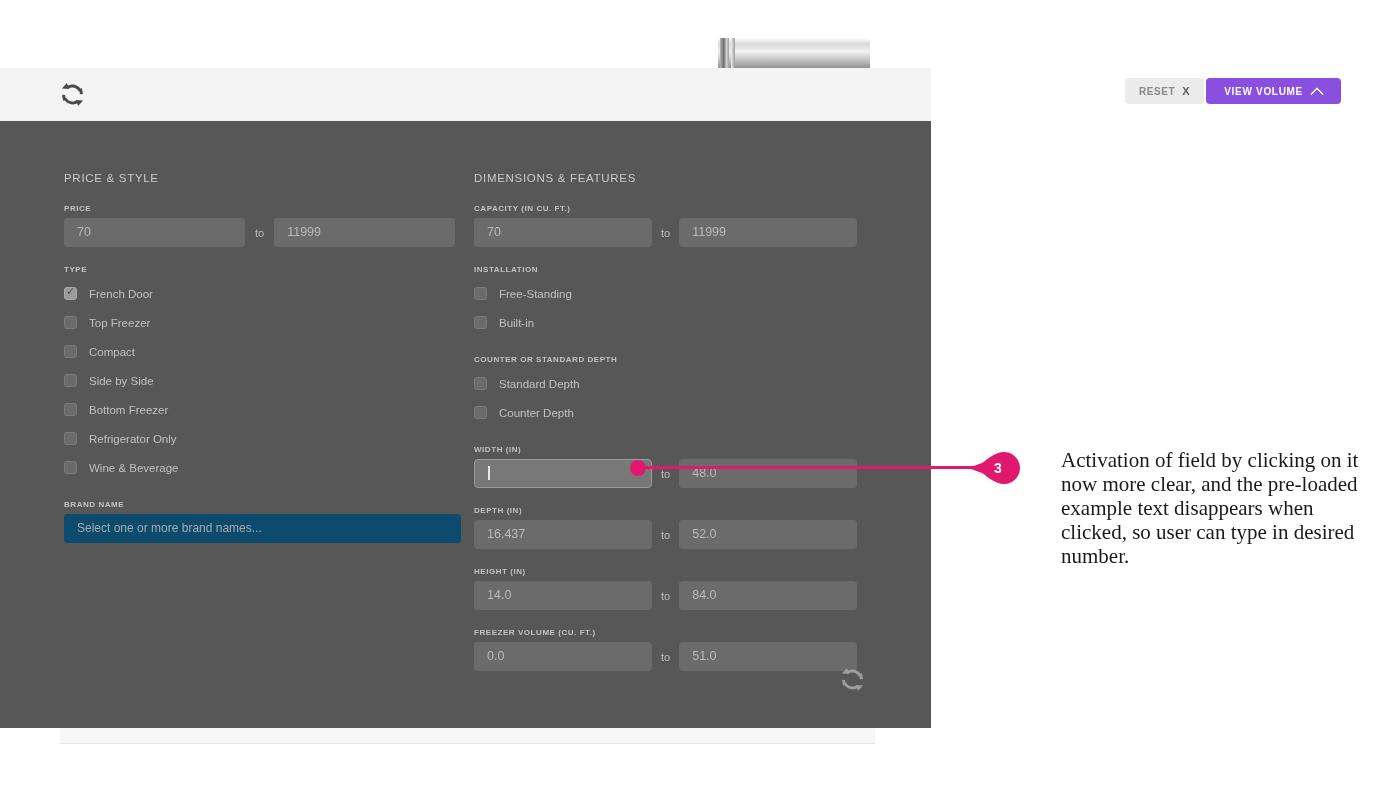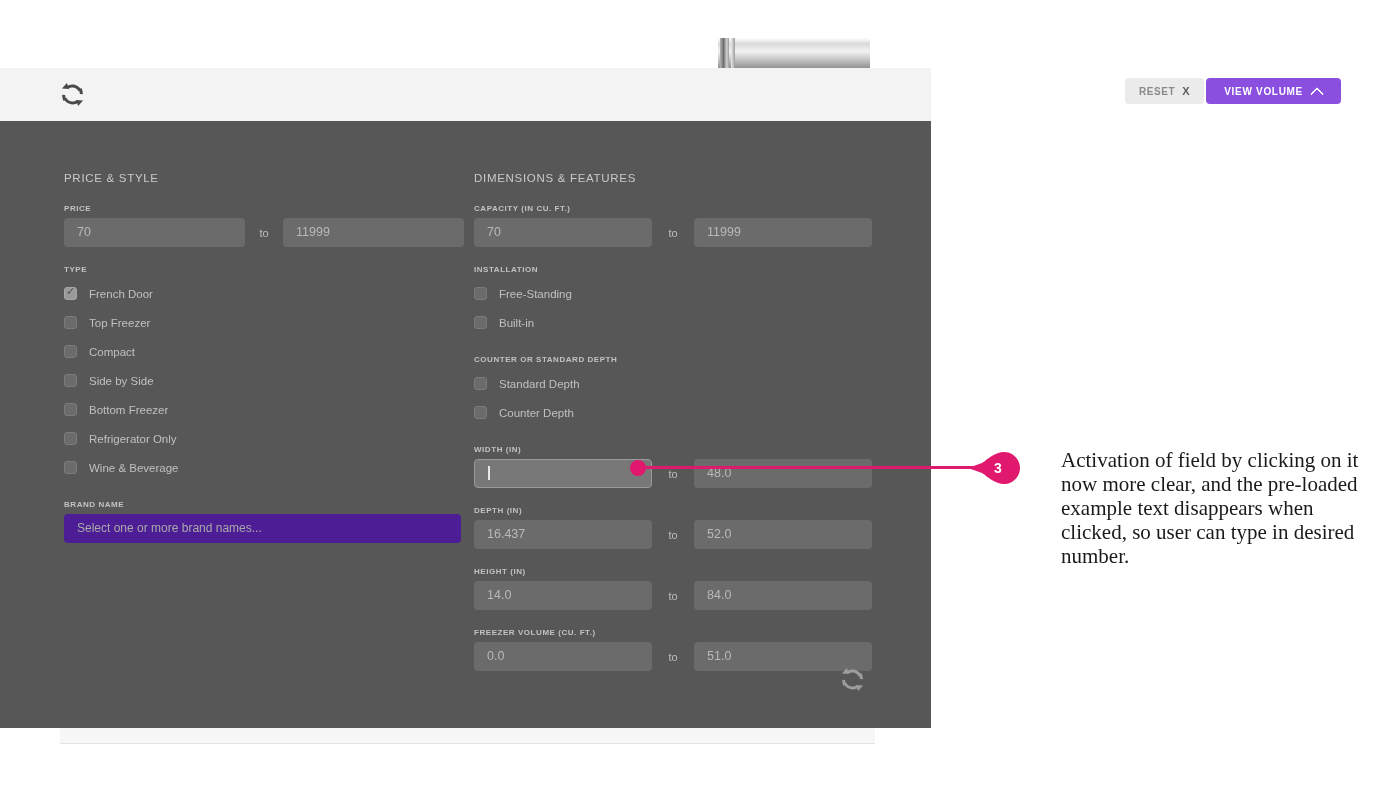"70" .range-row { justify-content: space-between -> none }
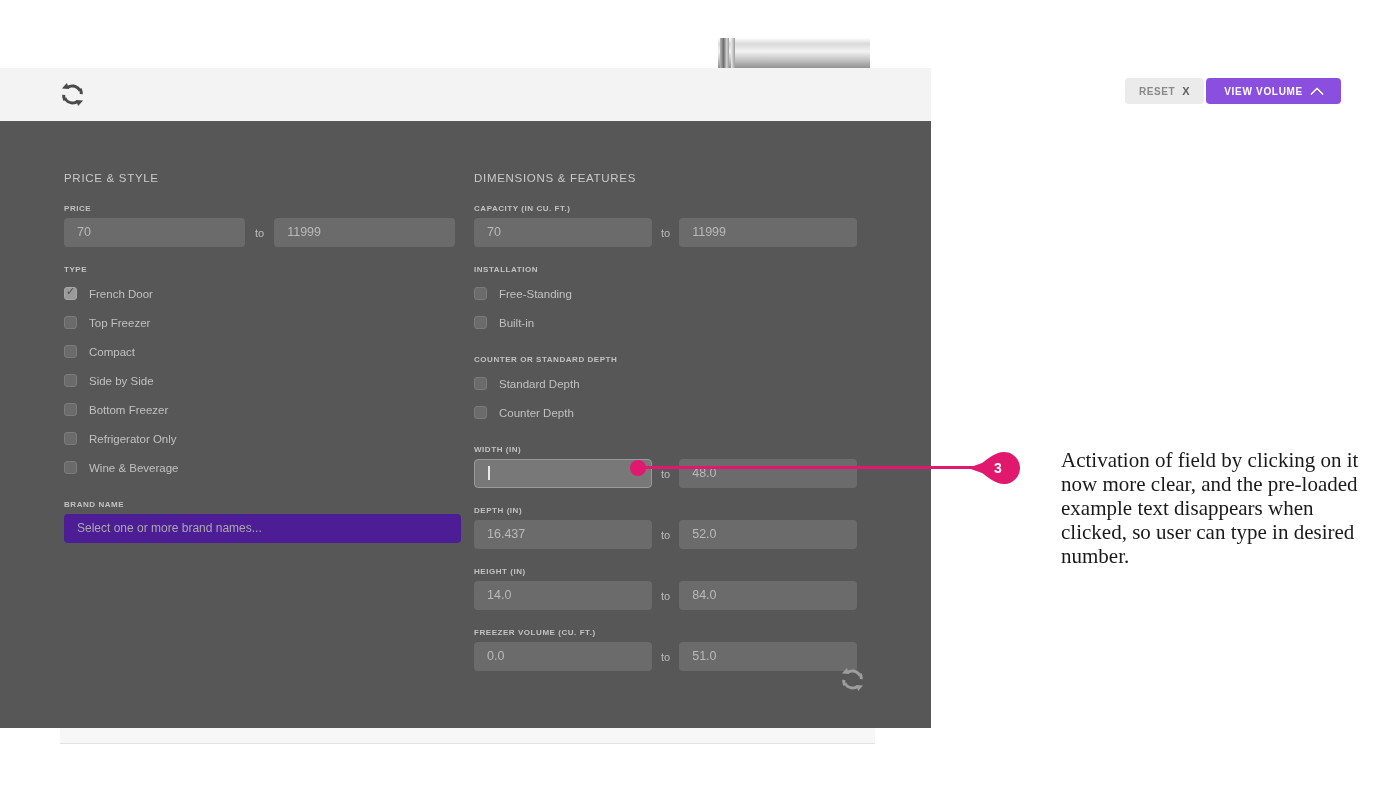"Select one or more brand" .brand-input { background: #4c1d95 -> #0c4a6e }
